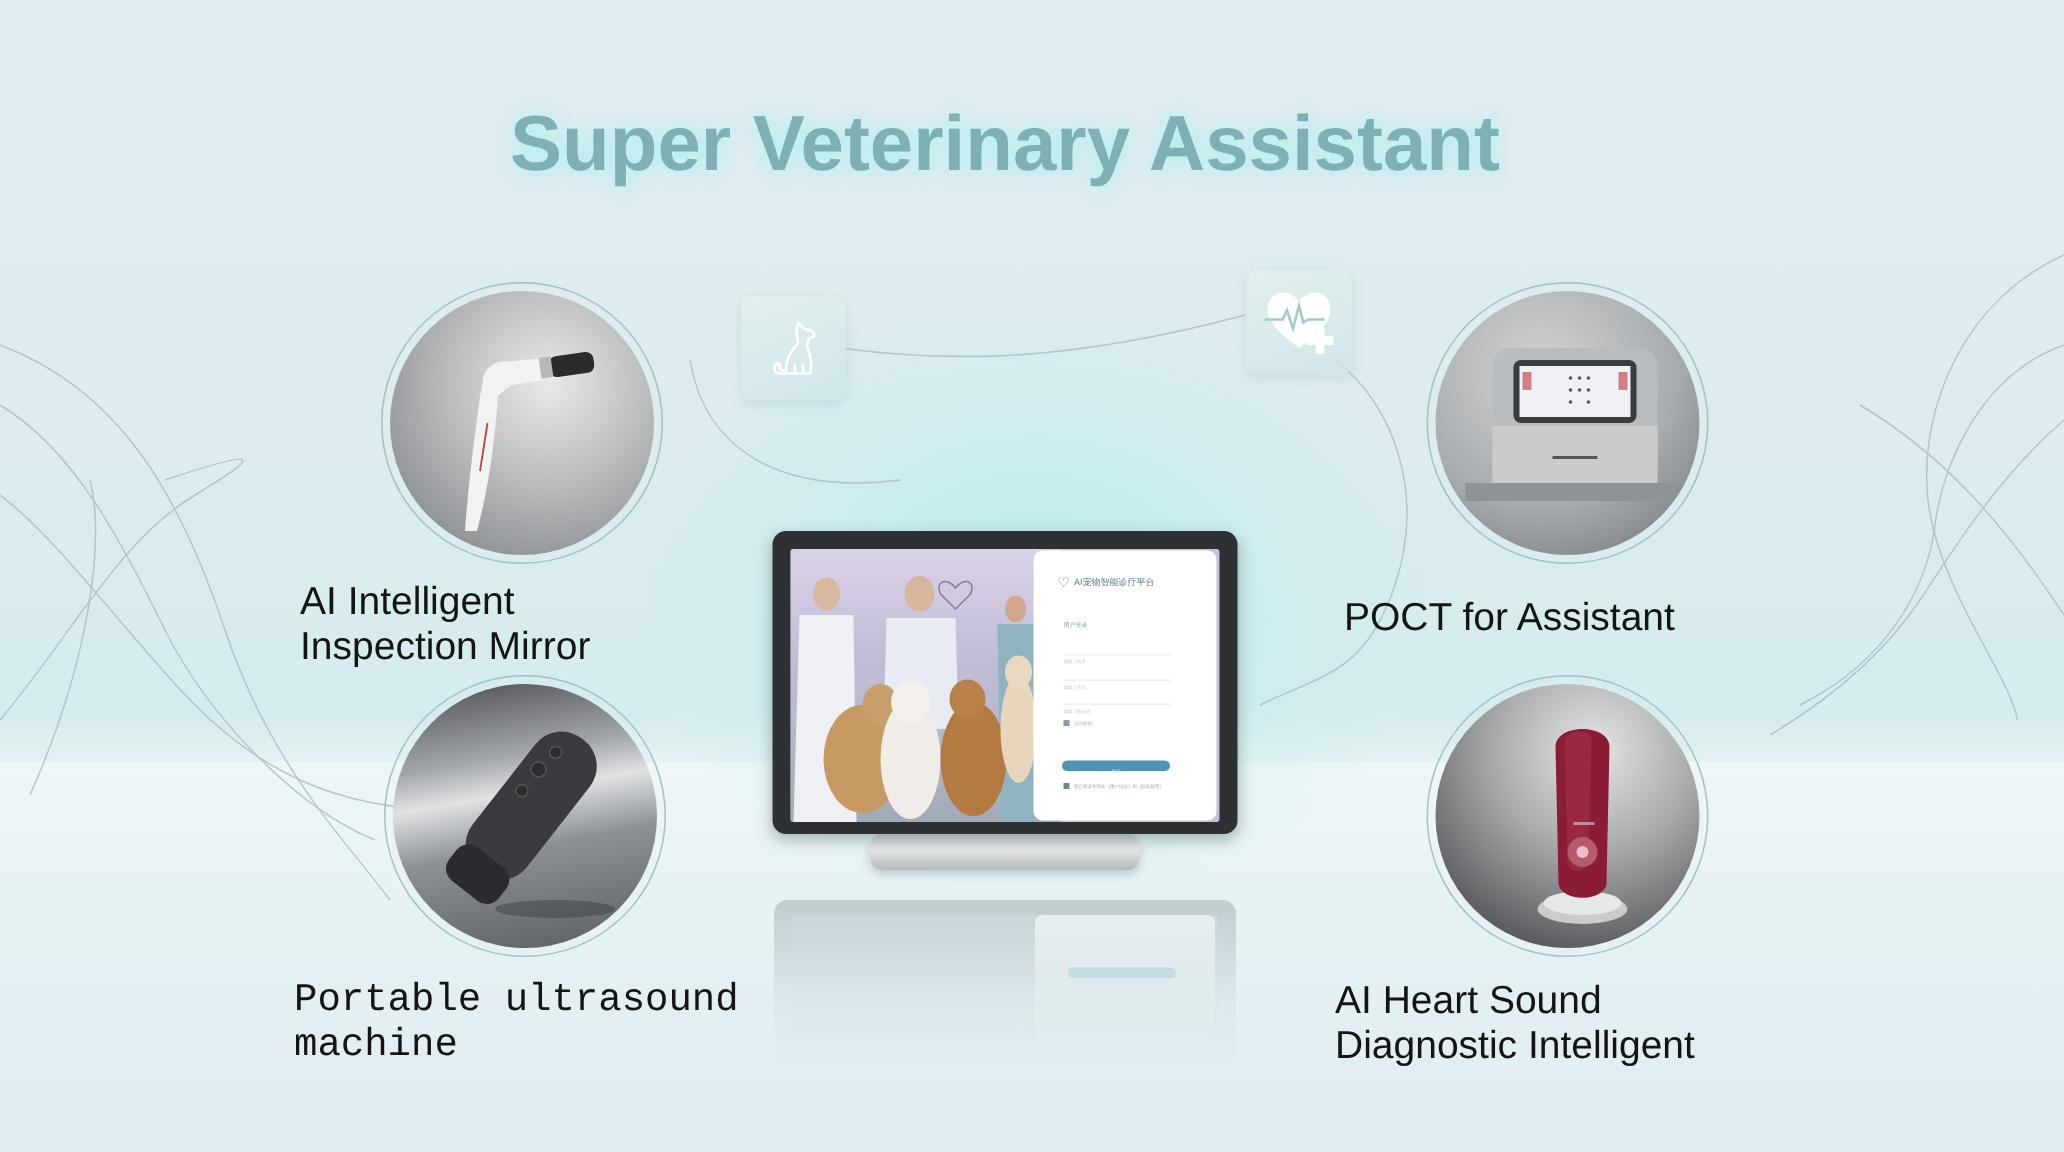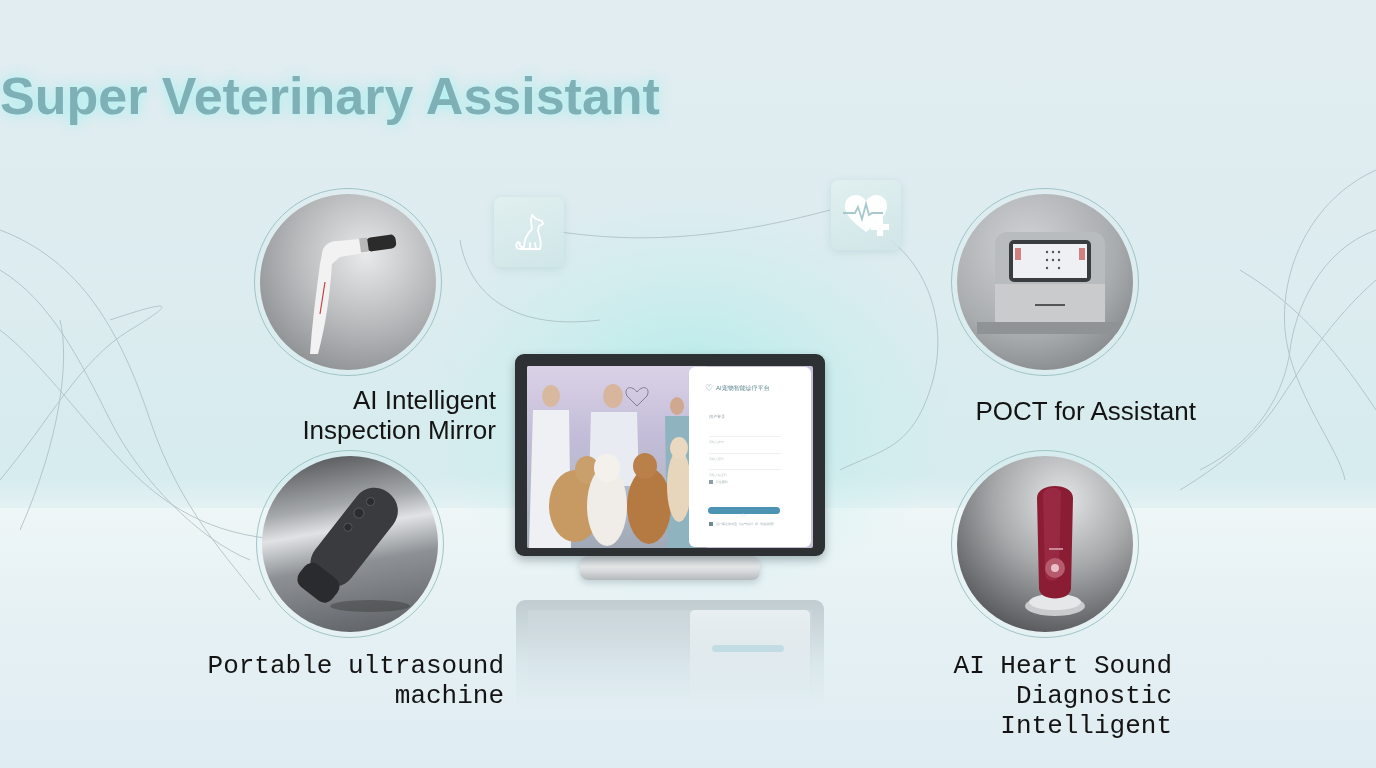"Super Veterinary Assistant" .title { text-align: none -> center }
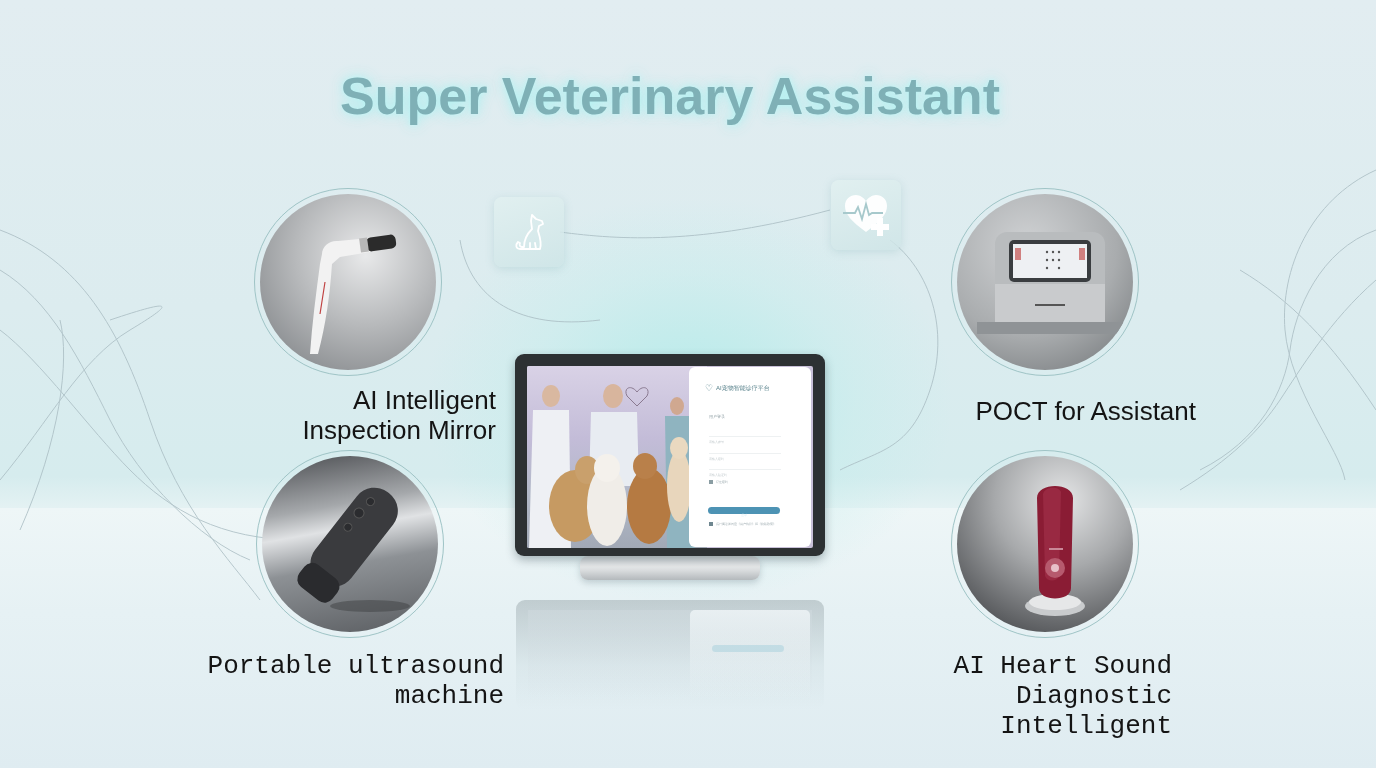"AI Intelligent" .label { text-align: right -> left }
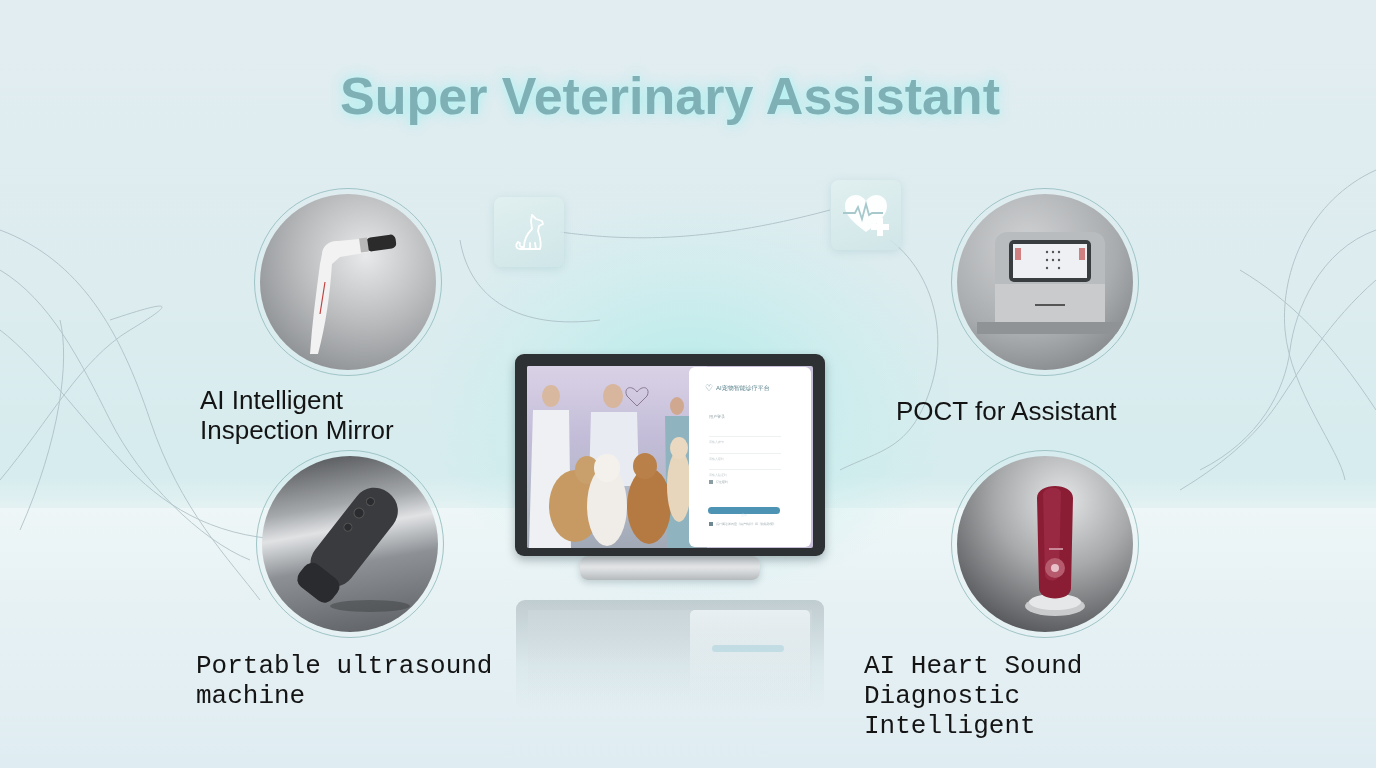"AI Heart Sound" div.label { font-family: Liberation Mono, monospace -> none; left: 864px -> 890px }
